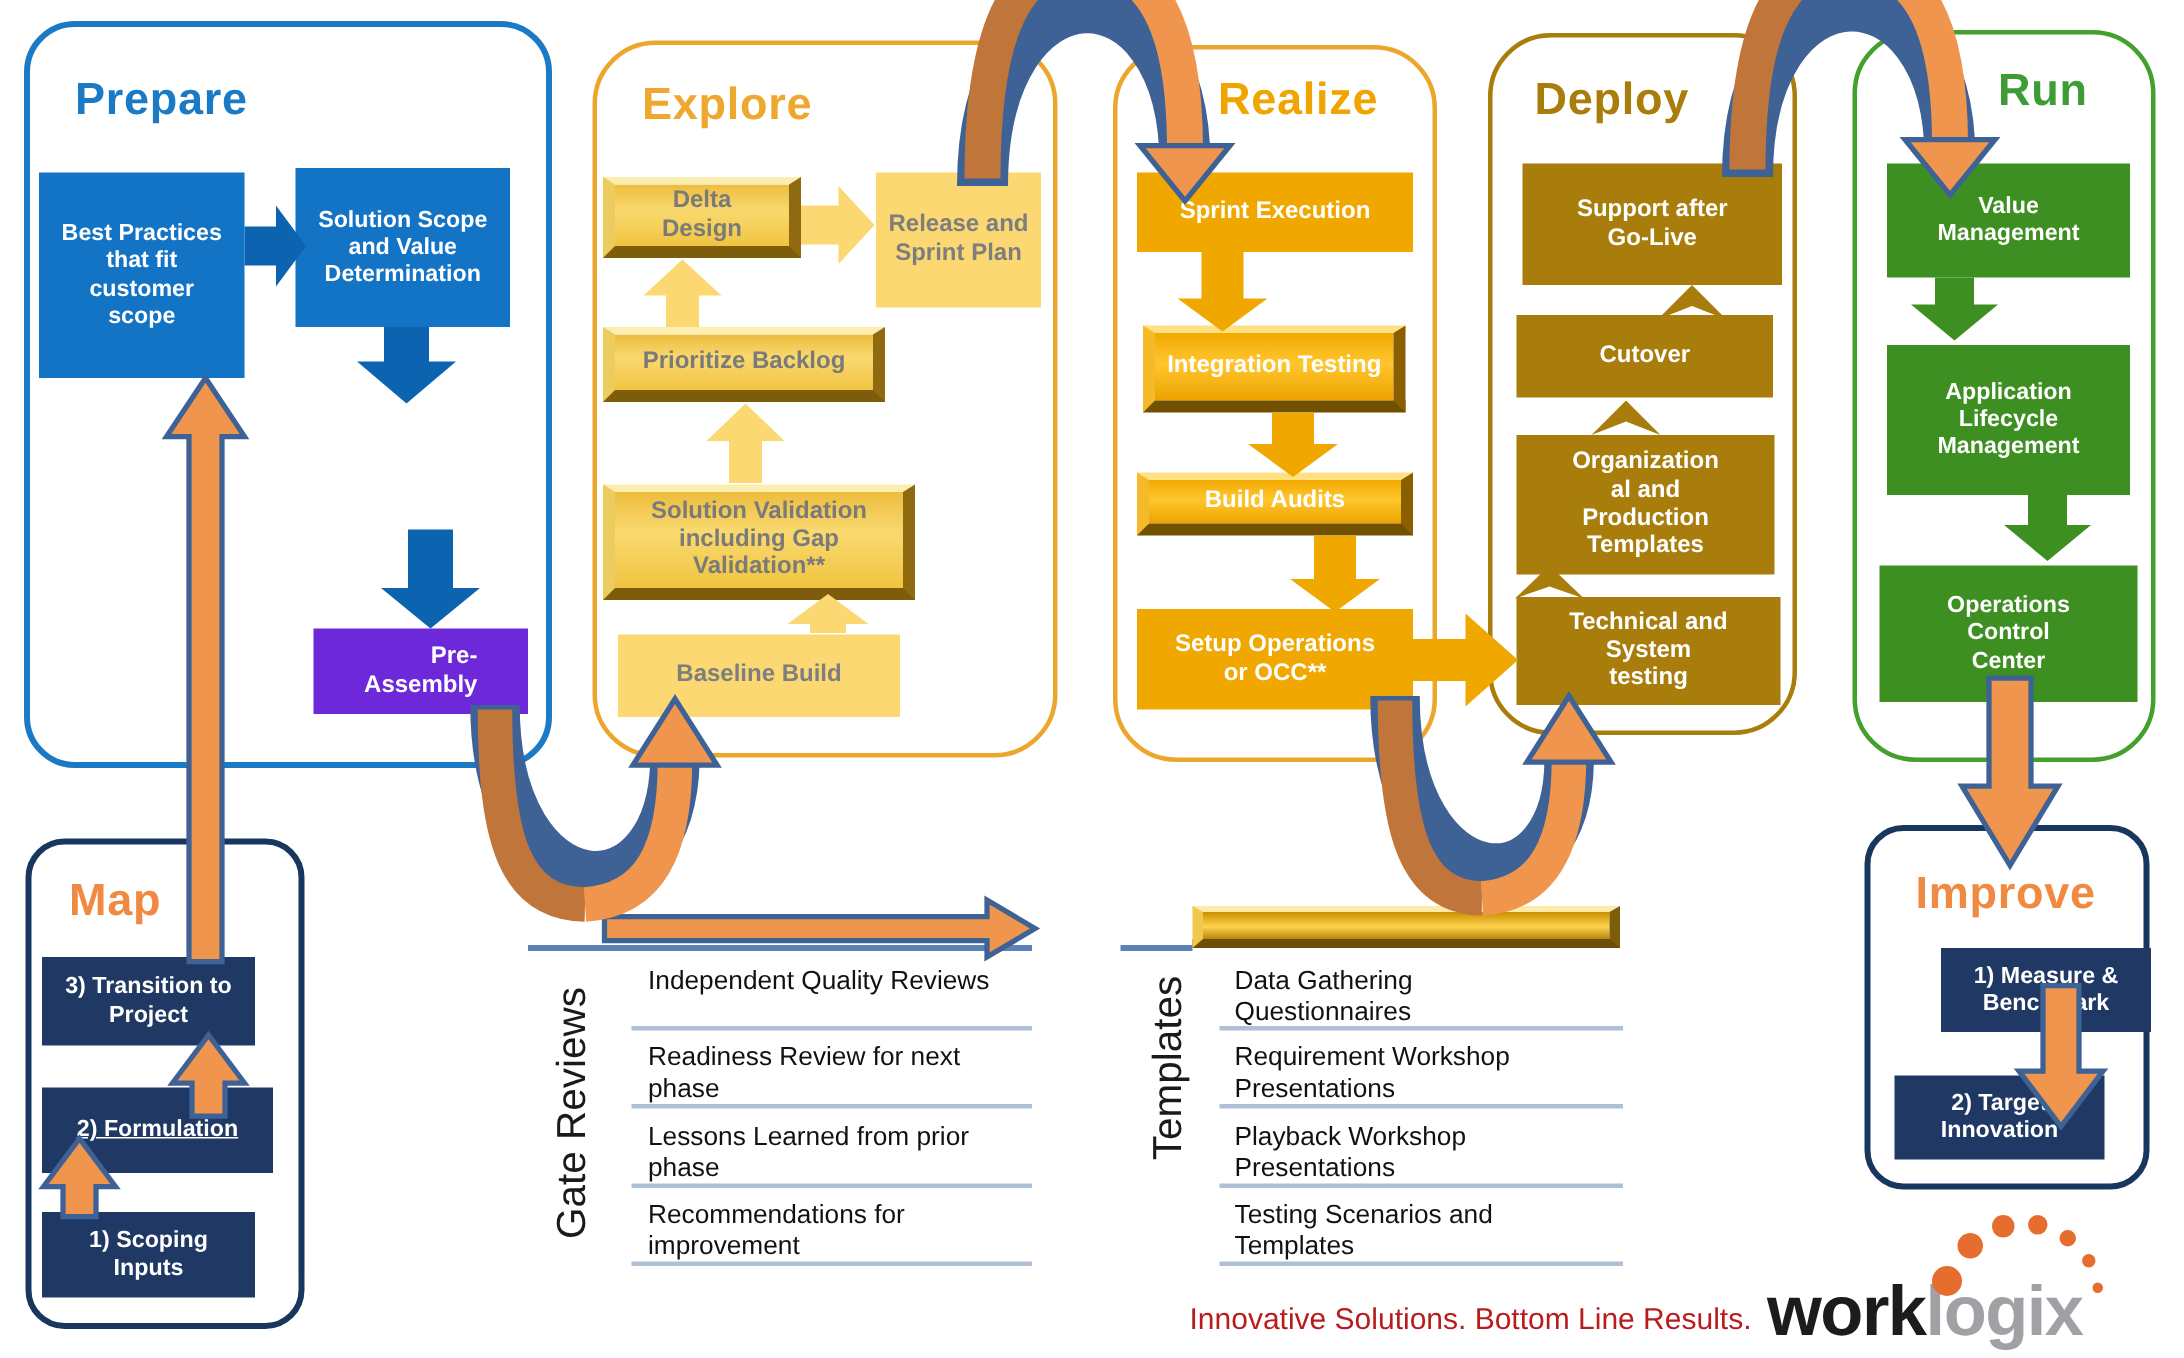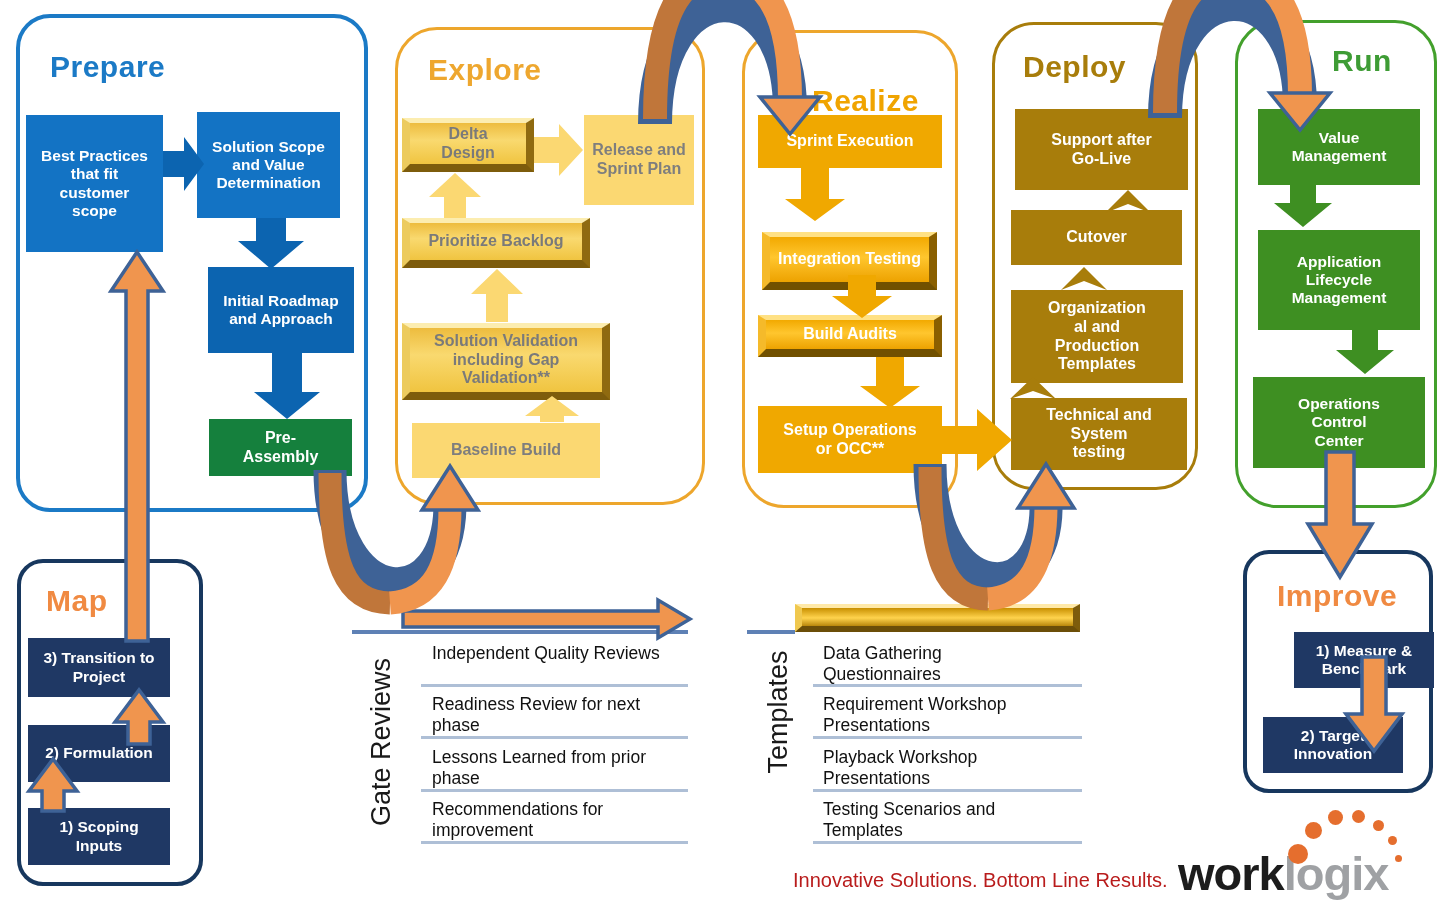"Realize" div.ptitle { margin-top: 34px -> none }
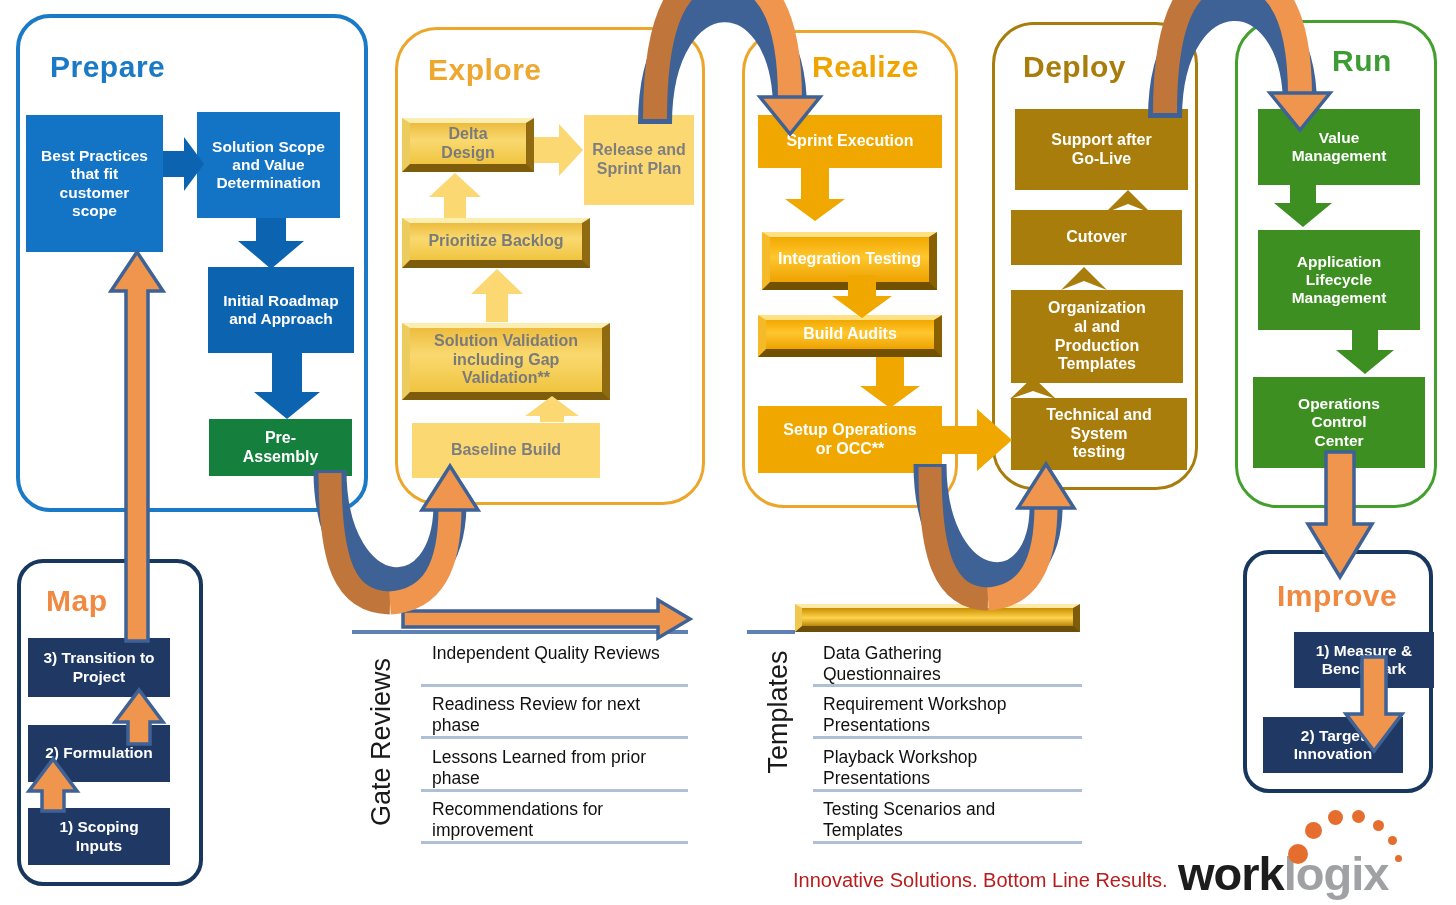"Integration Testing" div.node { top: 232px -> 217px }
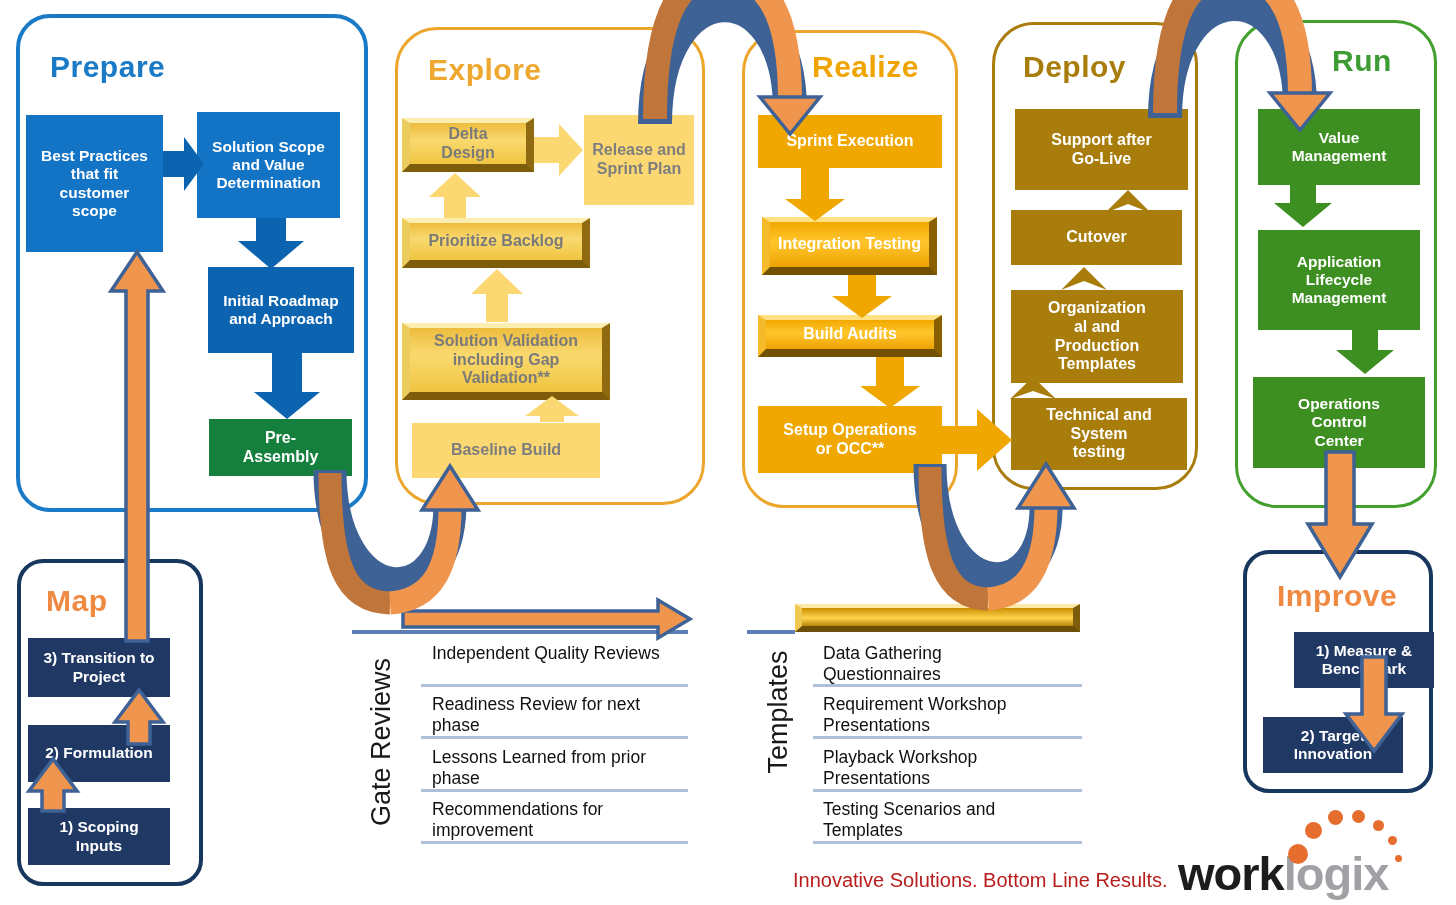"Initial Roadmap" div.node { html: <div>Initial Roadmap and Approach</div> -> none }
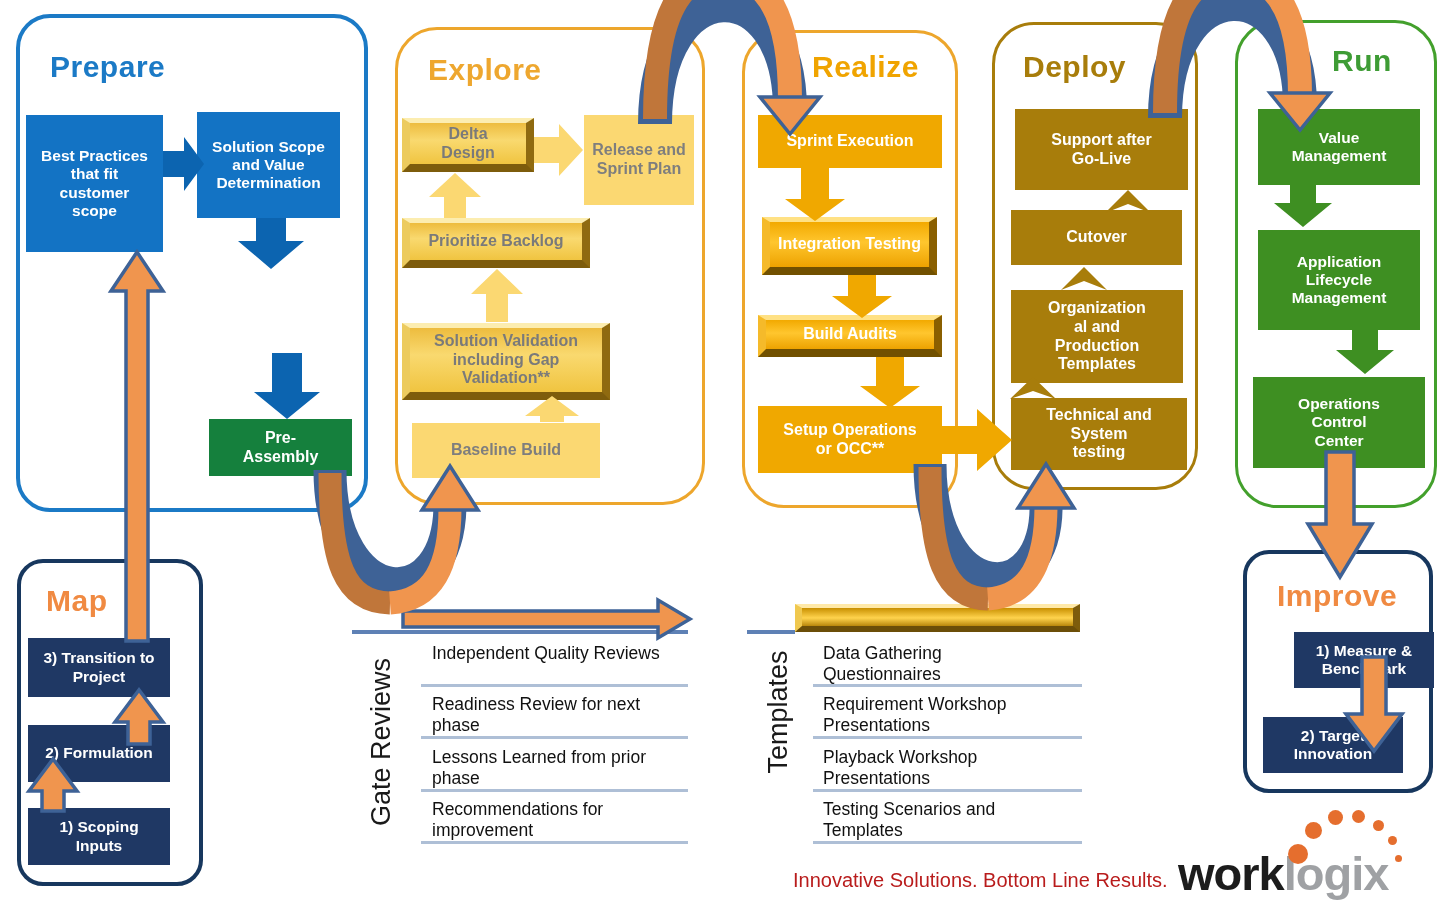"Pre-" .c-blue-light { background: #15803d -> #6d28d9; text-align: none -> right }
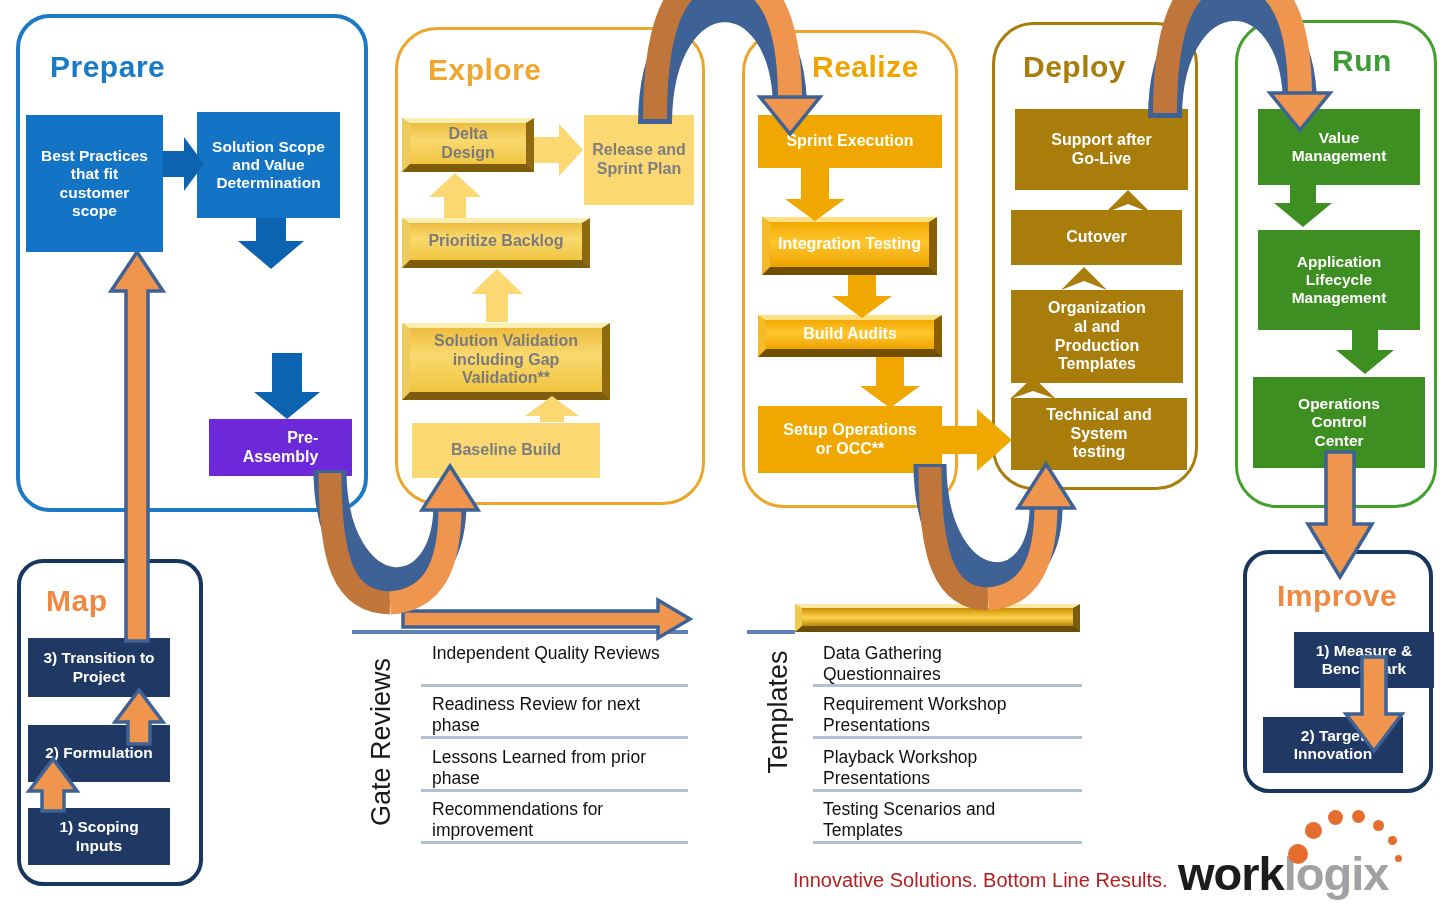"2) Formulation" div.node { text-decoration: none -> underline; width: 142px -> 154px }
